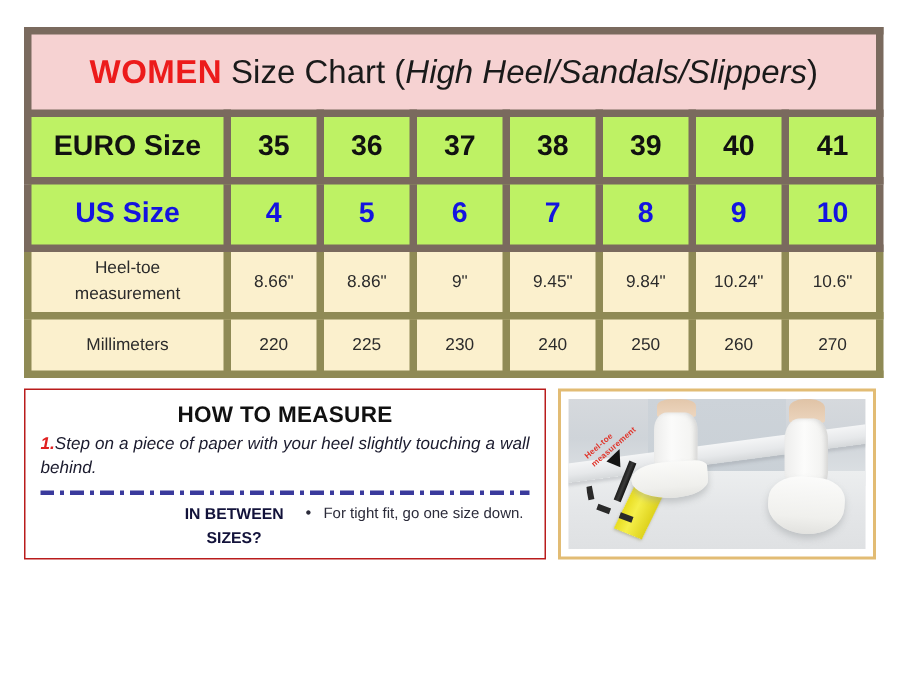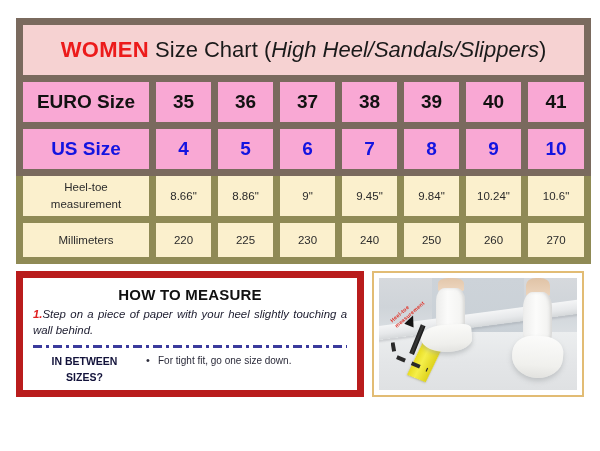"WOMEN Size Chart (High" table.size-table td { border: 7px solid #f97316 -> 5px solid #f97316 }
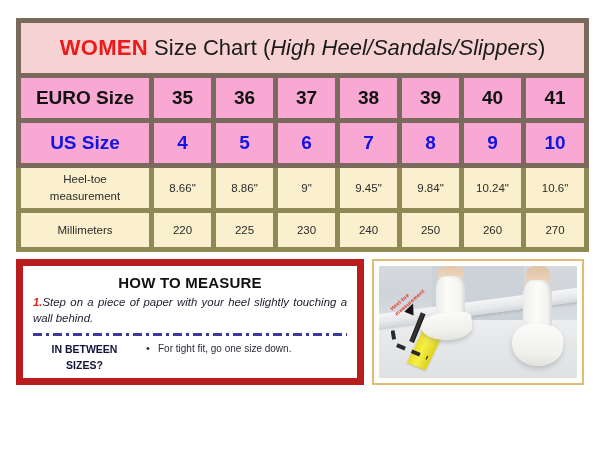"EURO Size" tr.row-euro td, tr.row-us td { background: #f9a8d4 -> #bef264 }
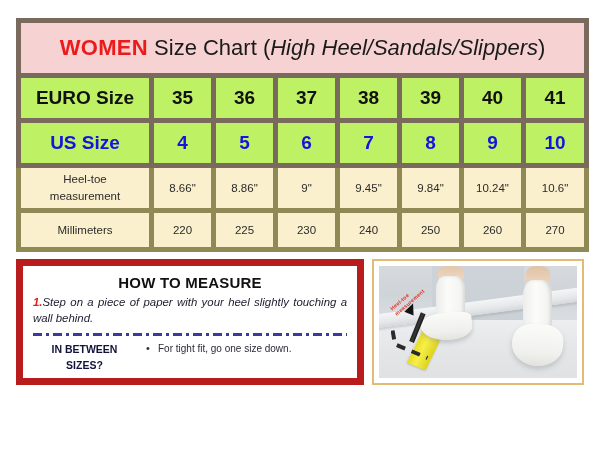"HOW TO MEASURE" .measure-panel { border: 7px solid #b91c1c -> 1px solid #b91c1c }
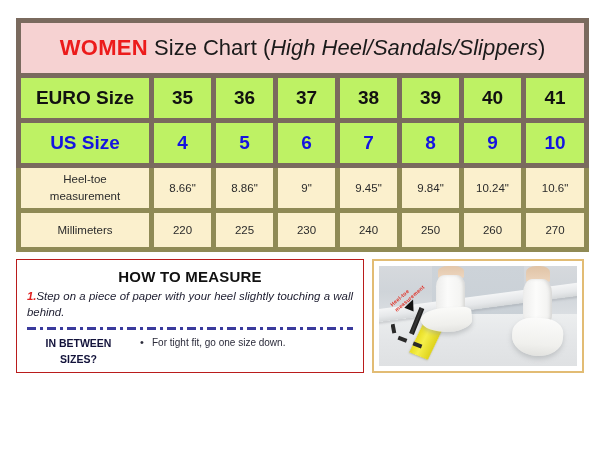"IN BETWEEN" .between { gap: 14px -> none; justify-content: none -> flex-end }
